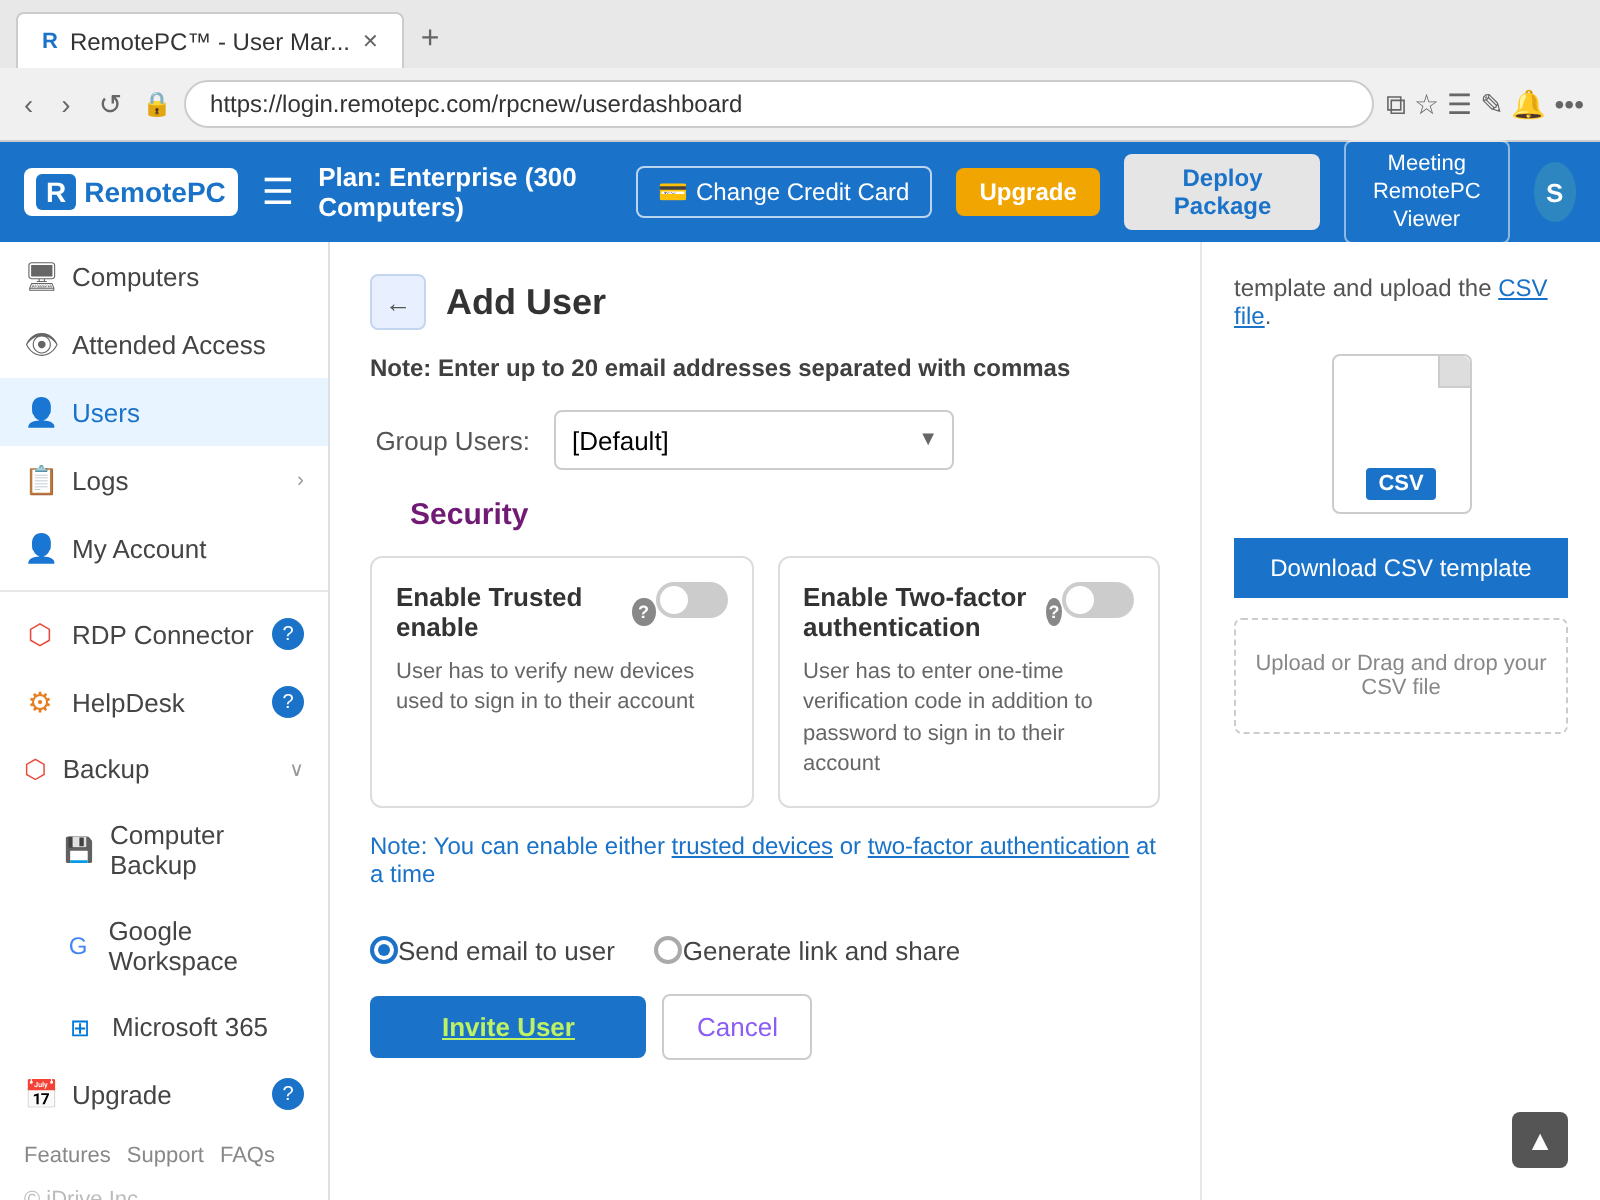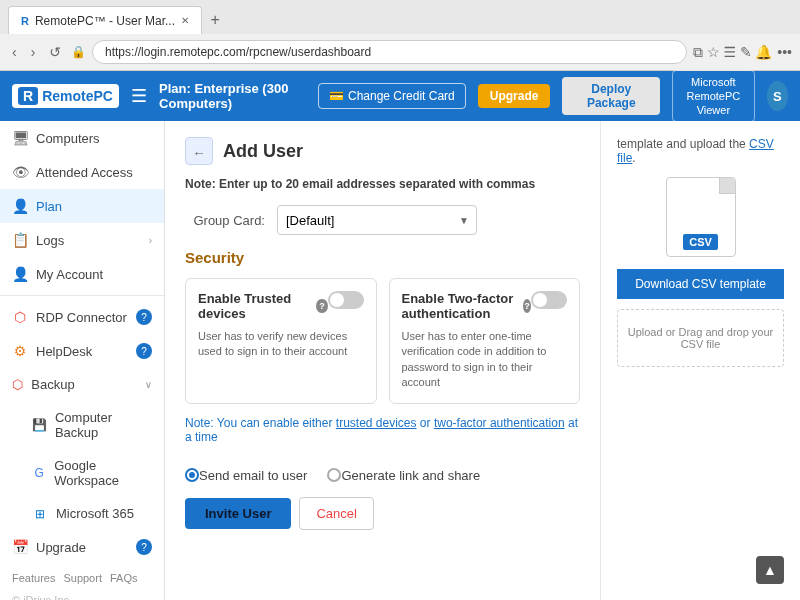"Microsoft" div { text: Microsoft -> Meeting }
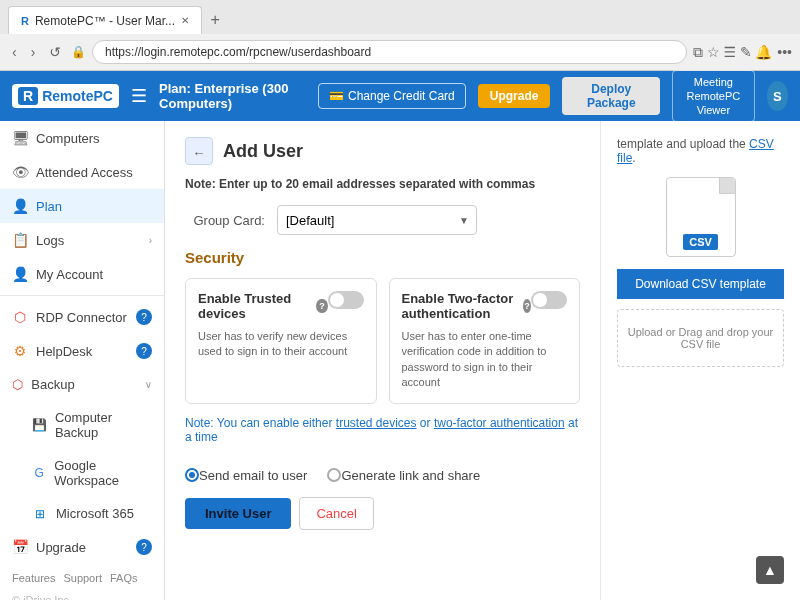"Plan" span { text: Plan -> Users }
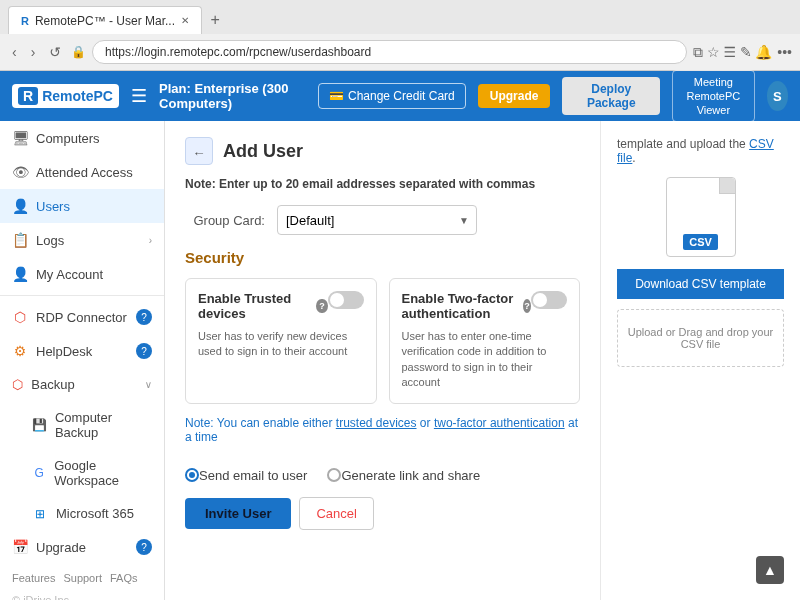"Group Card:" label.form-label { text: Card -> Users }
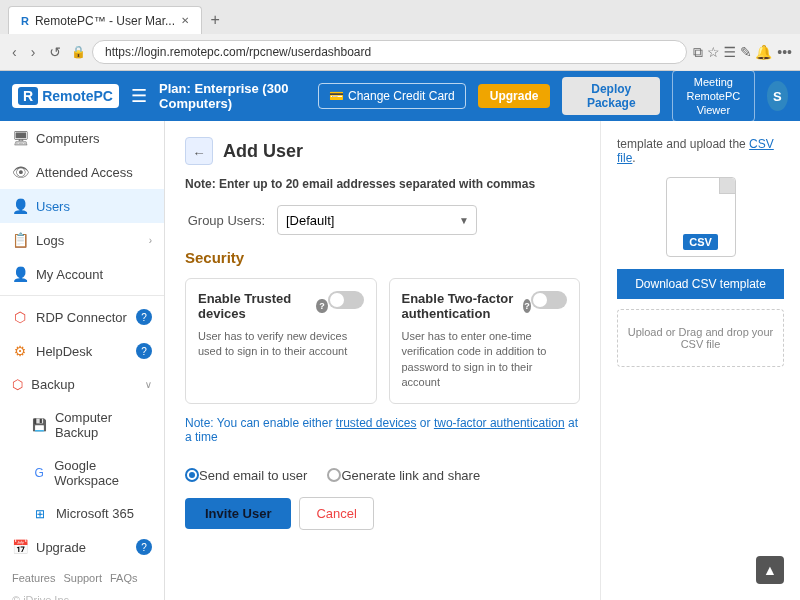"Security" .section-title { color: #a16207 -> #701a75; margin-left: none -> 20px }
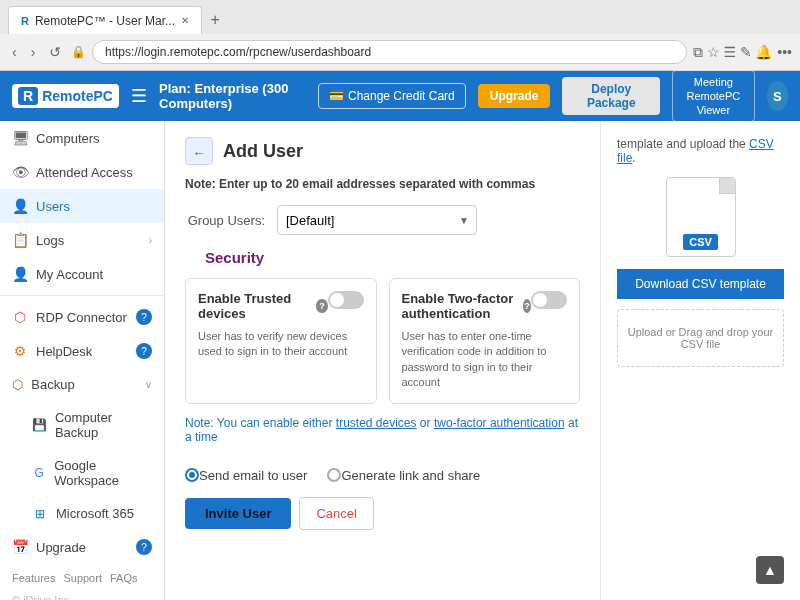"Enable Trusted devices" span { text: devices -> enable }
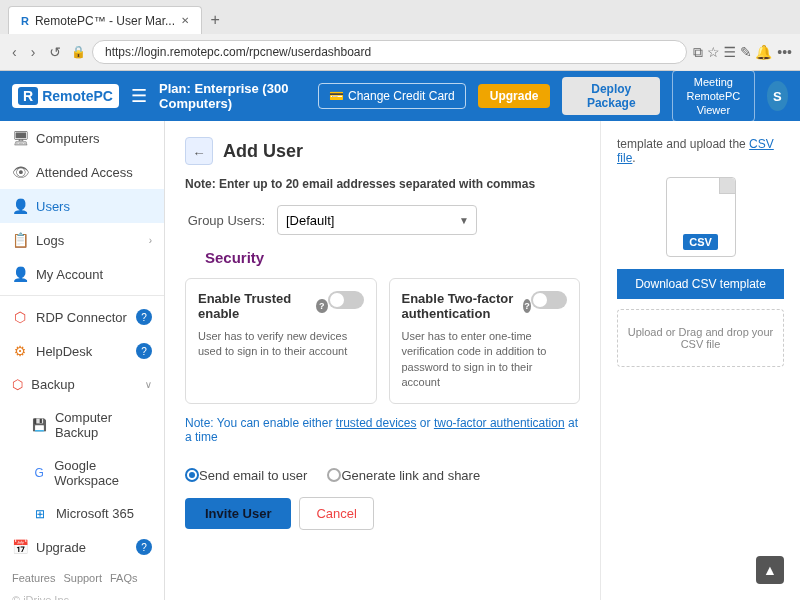"Invite User" .invite-btn { color: #0f172a -> #bef264; padding: 8px 20px -> 8px 36px; text-decoration: none -> underline }
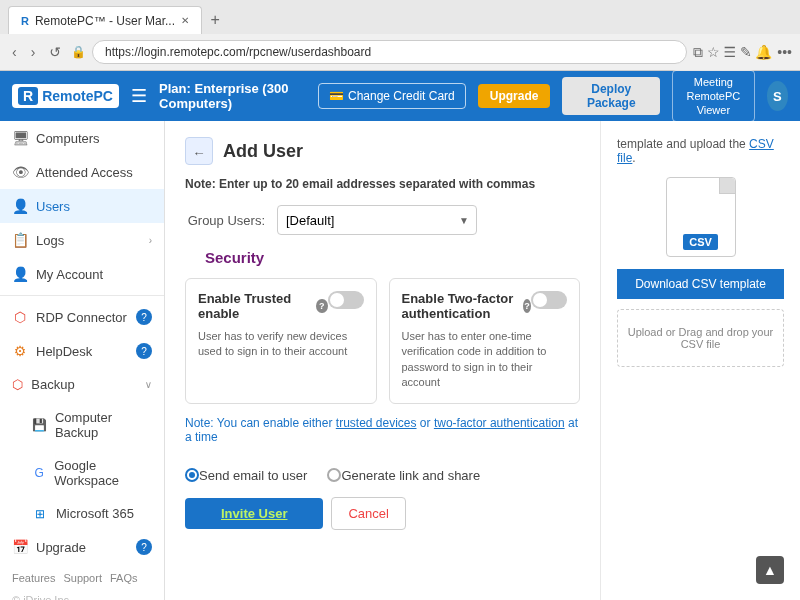"Cancel" .cancel-btn { color: #ef4444 -> #8b5cf6 }
